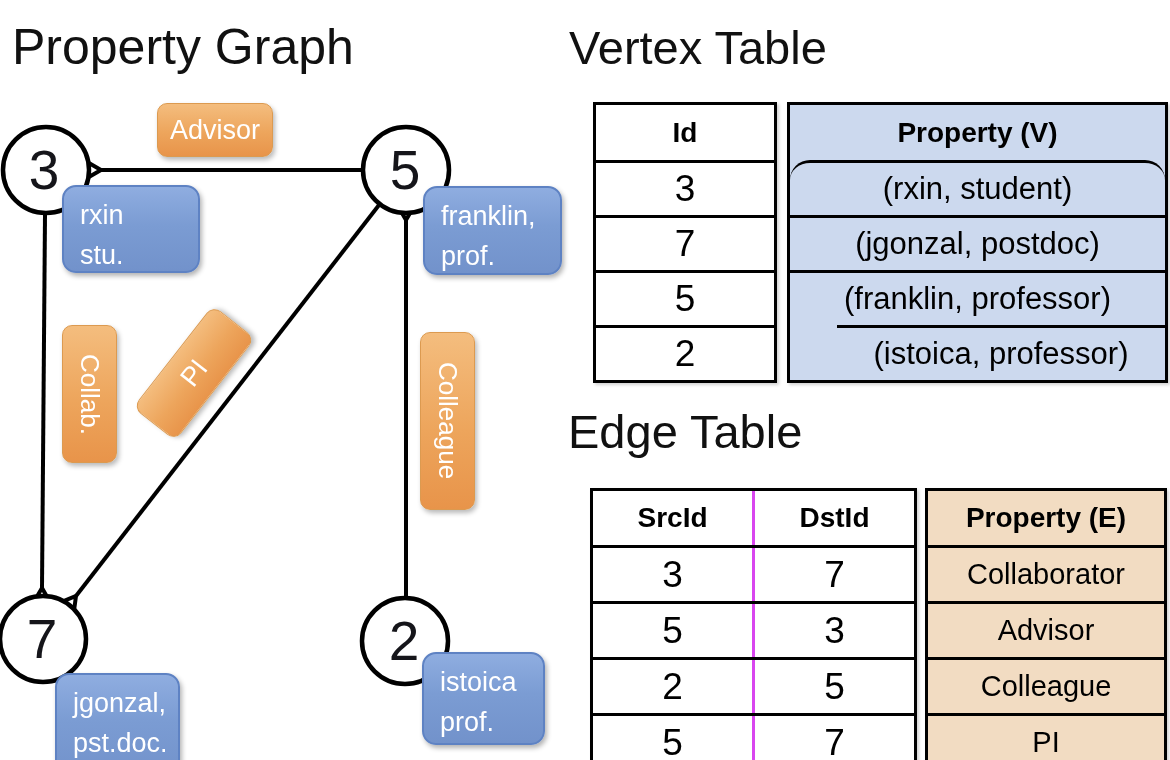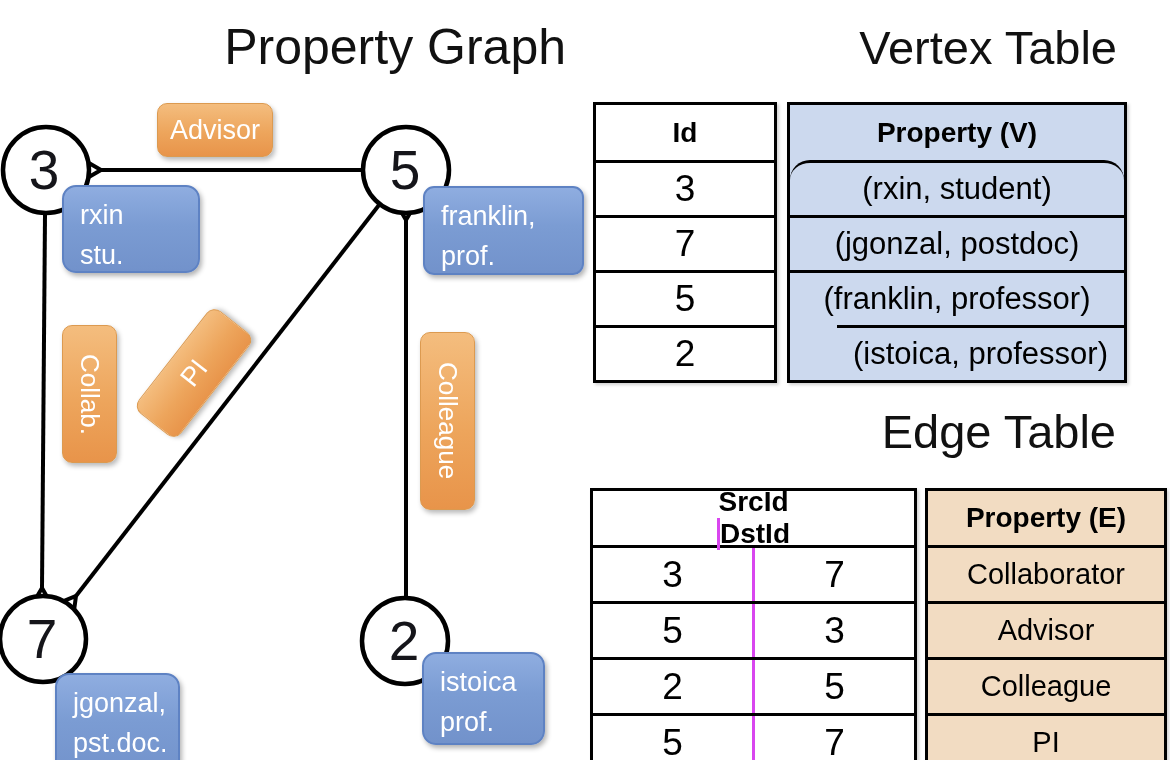"Property Graph" .title { margin-left: none -> 12px; text-align: right -> left }
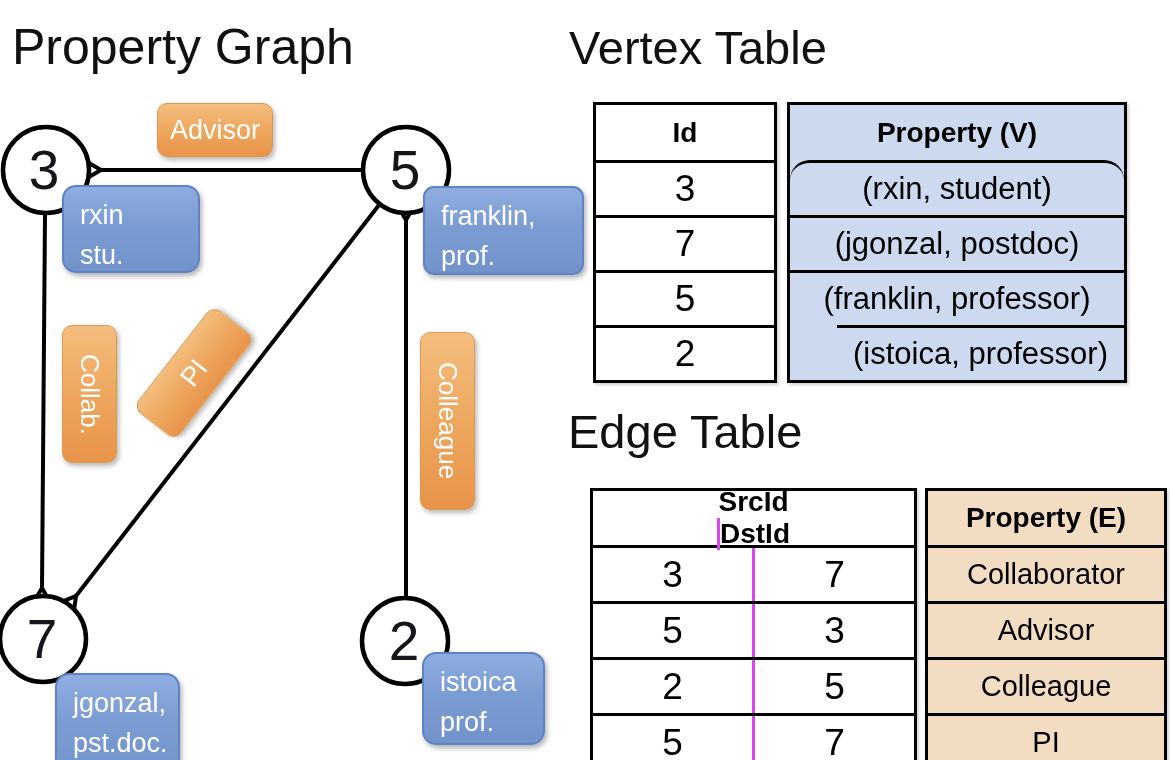"Property (V)" div.tblock { width: 340px -> 381px }
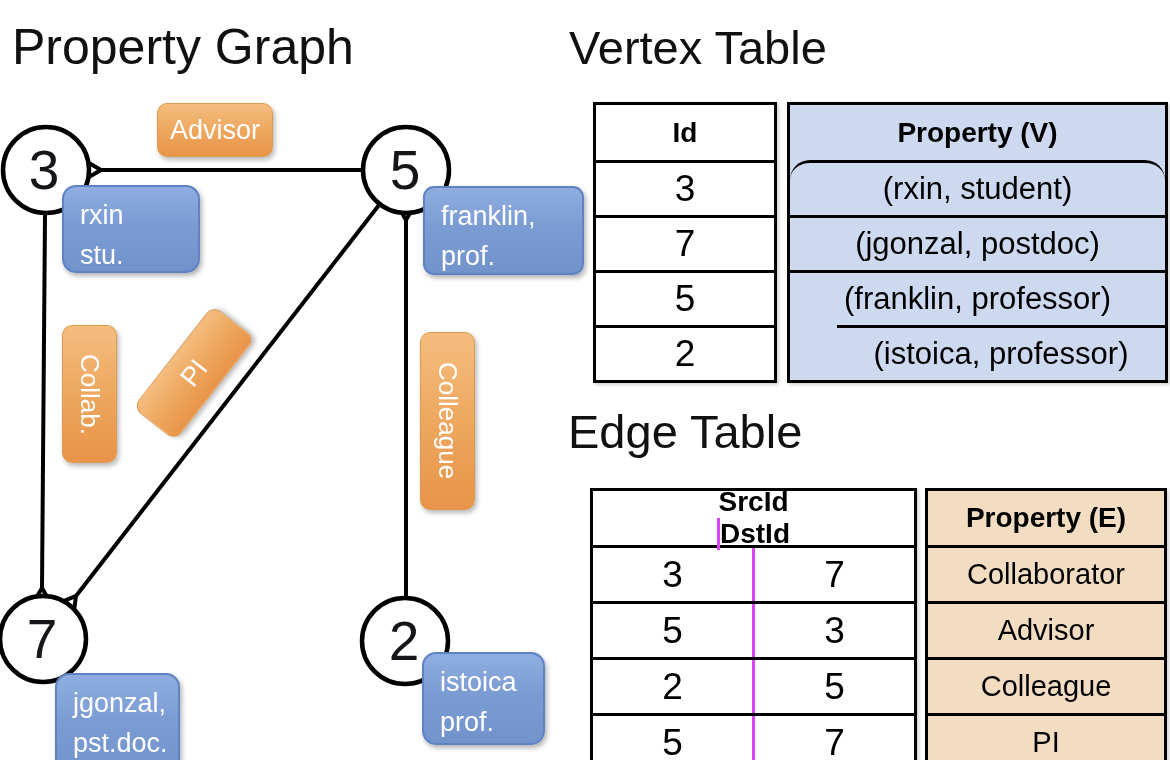"franklin," div.pbox { border-radius: 11px -> none; width: 161px -> 139px }
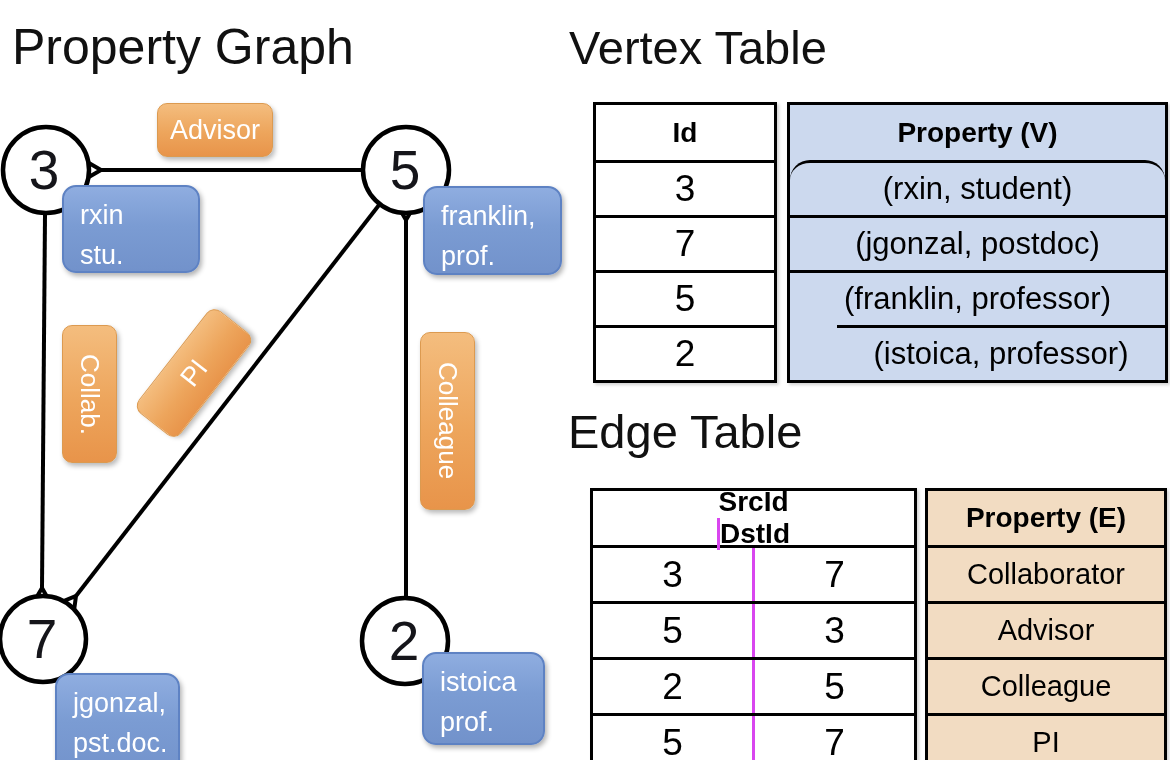"SrcId" div.trow { flex-direction: column -> none }
